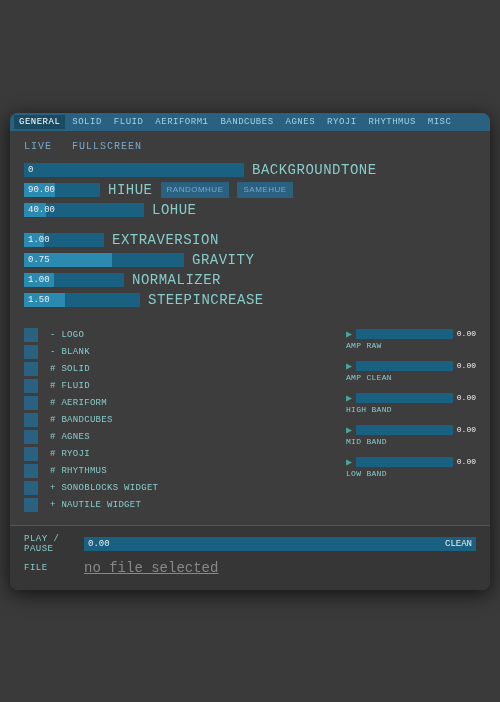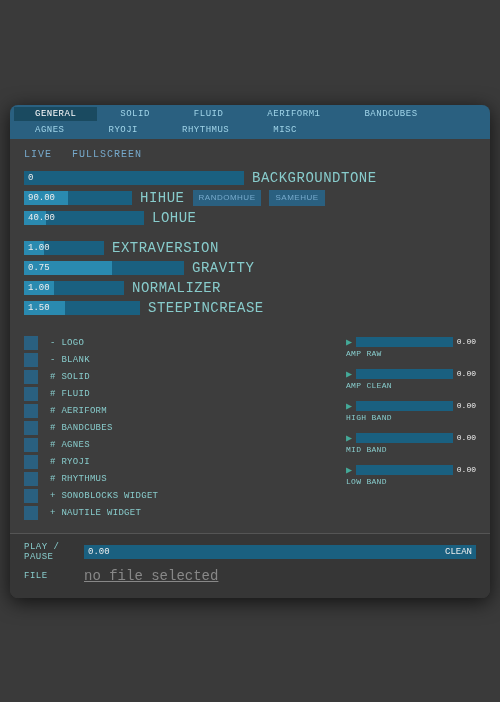"GENERAL" .tab { padding: 2px 21px -> 2px 5px }
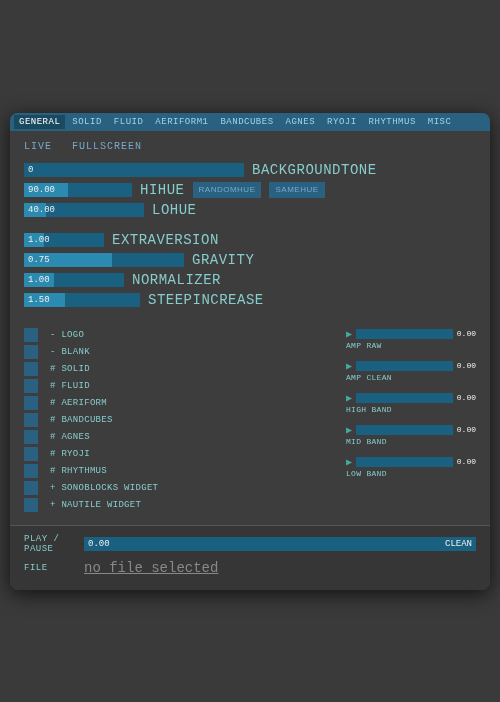"90.00" div.slider-track { width: 108px -> 76px }
